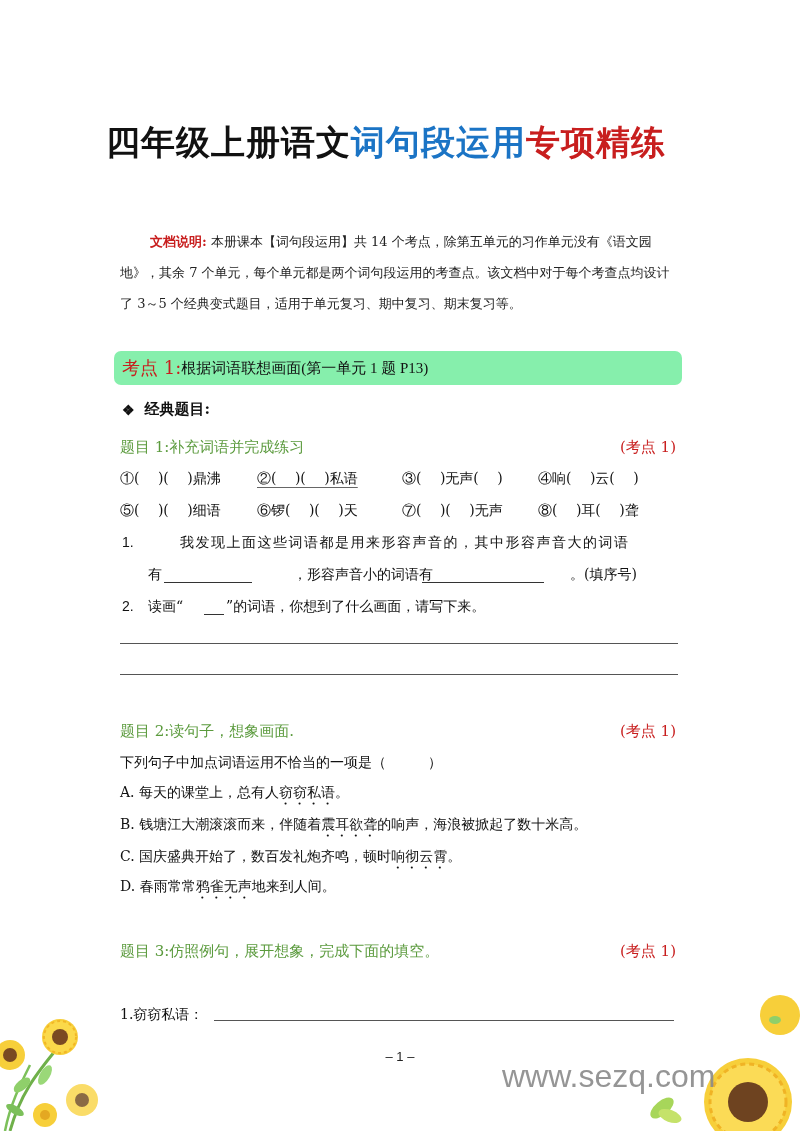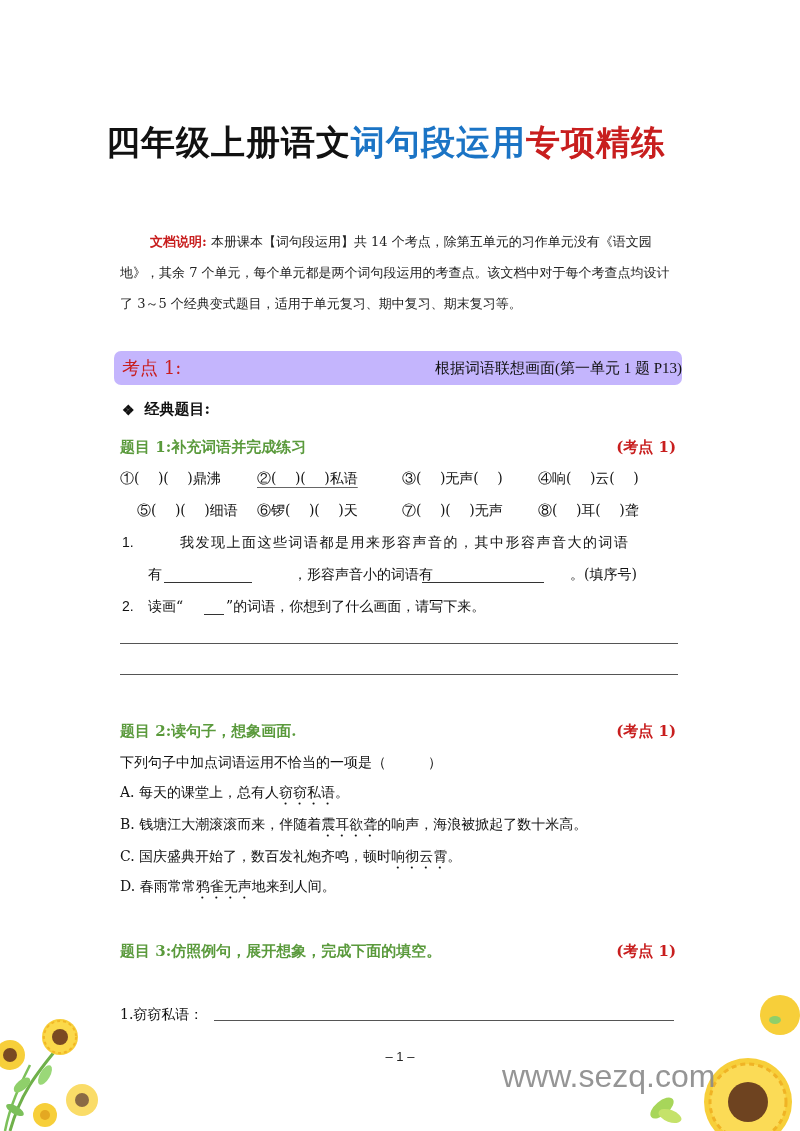"考点 1:" .kaodian-bar { background: #c4b5fd -> #86efac; justify-content: space-between -> none }
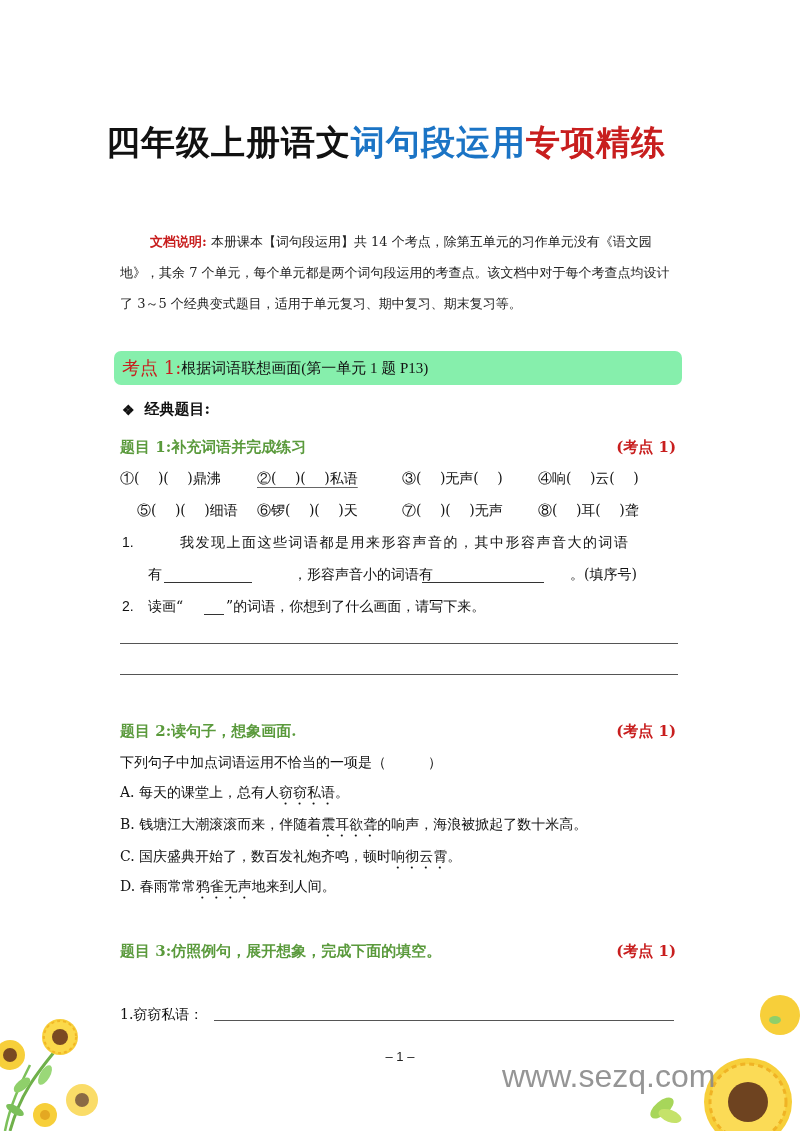"题目 1:补充词语并完成练习" .q-head { font-weight: bold -> none }
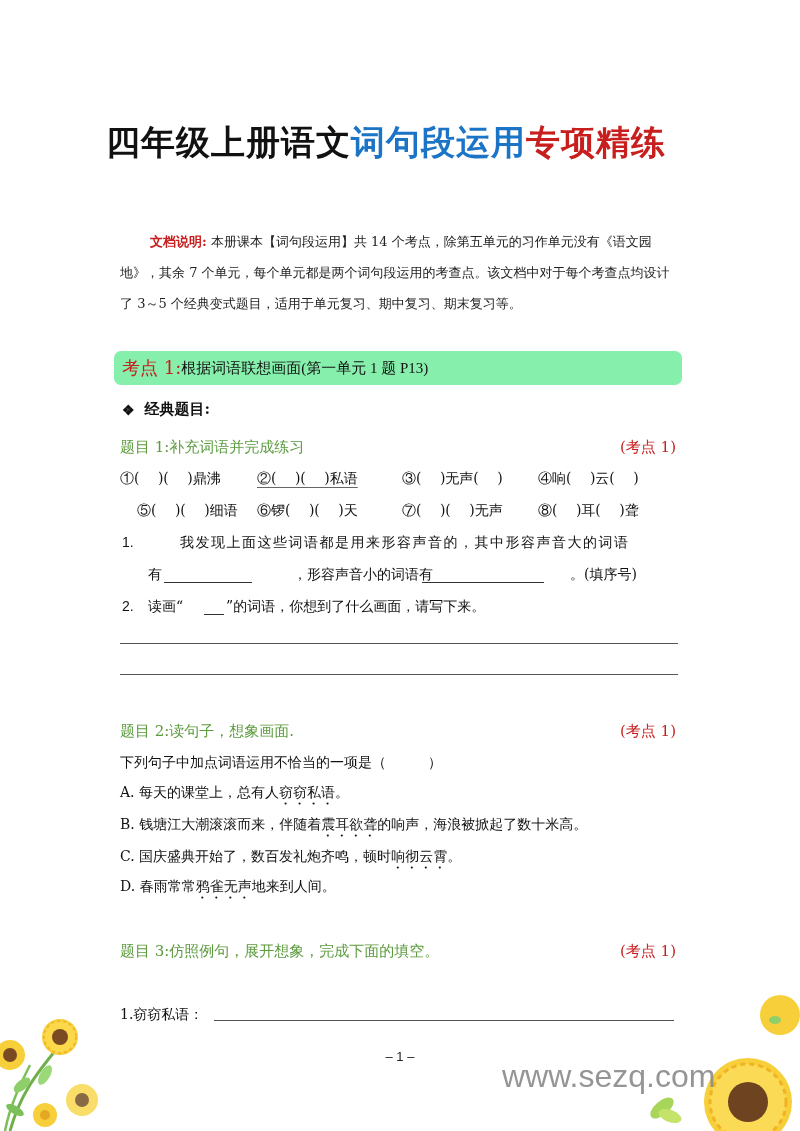"⑤( )( )细语" span { left: 17px -> 0 }
